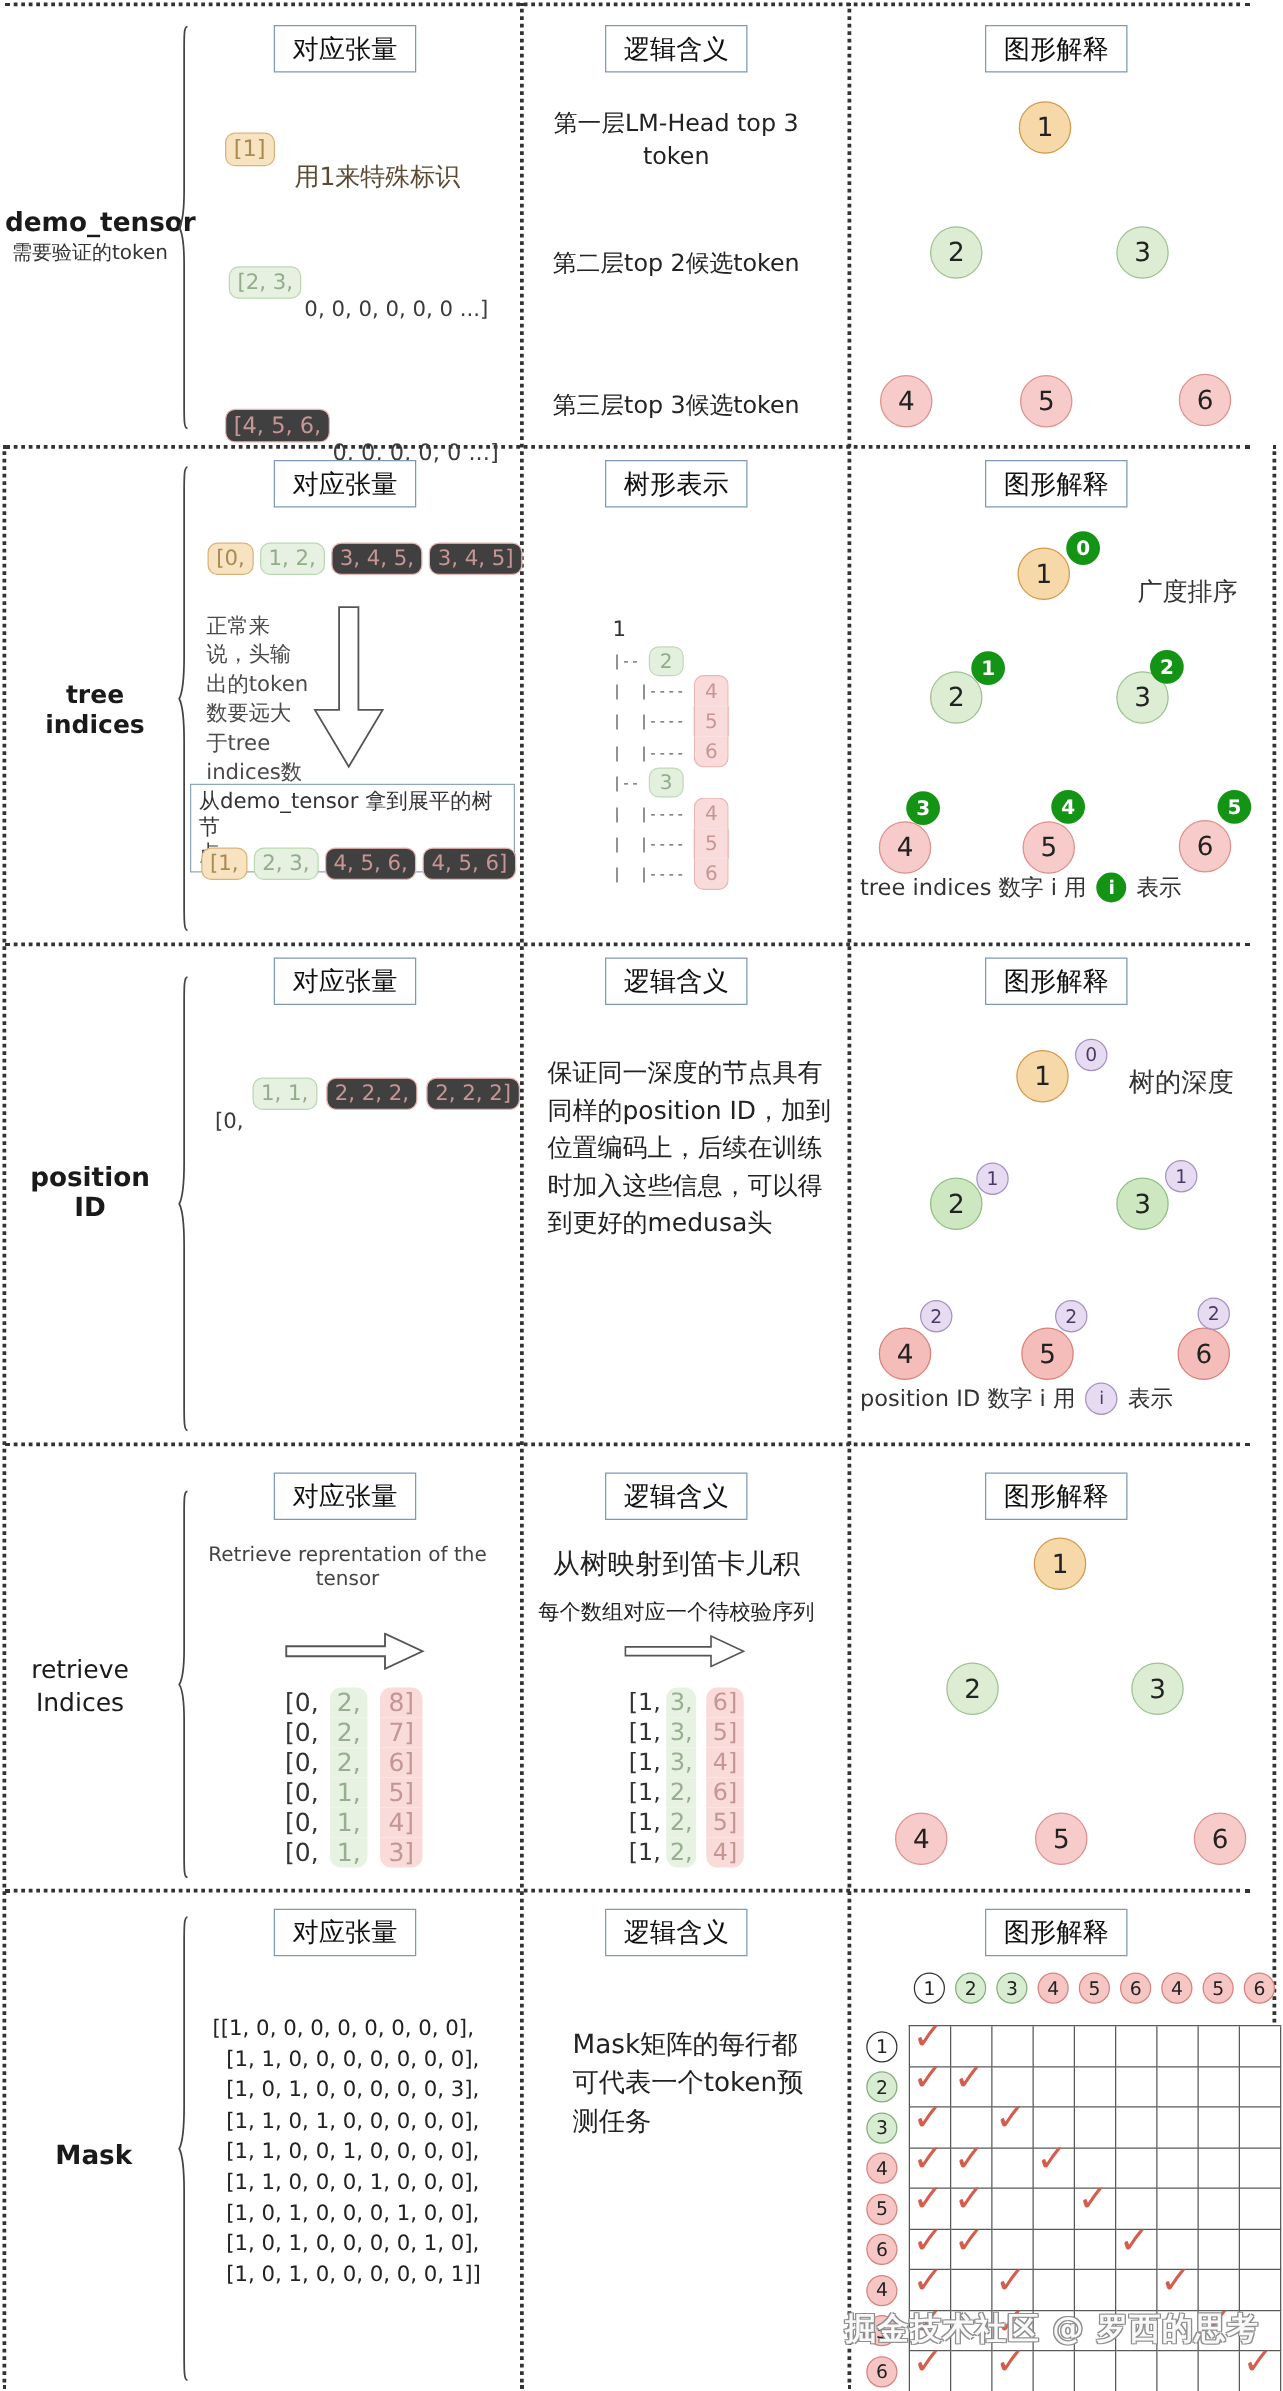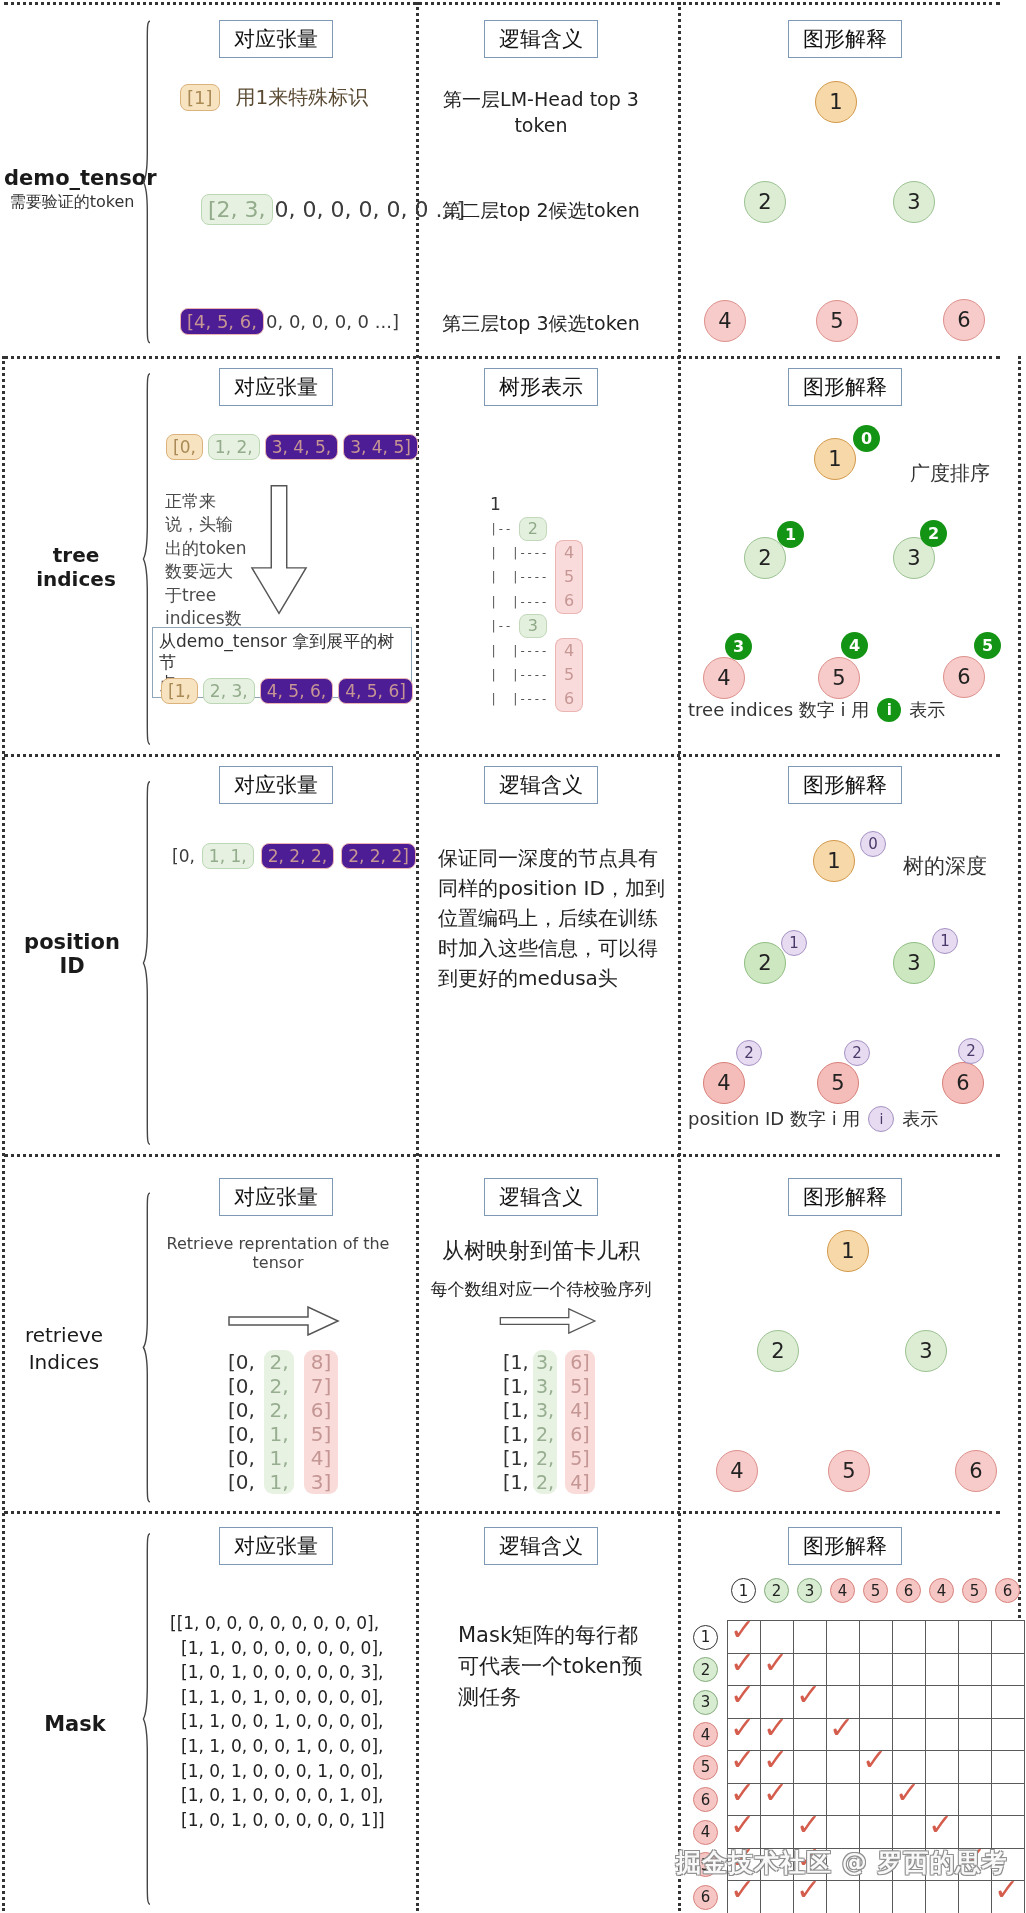"用1来特殊标识" .plain { margin-top: none -> 44px }
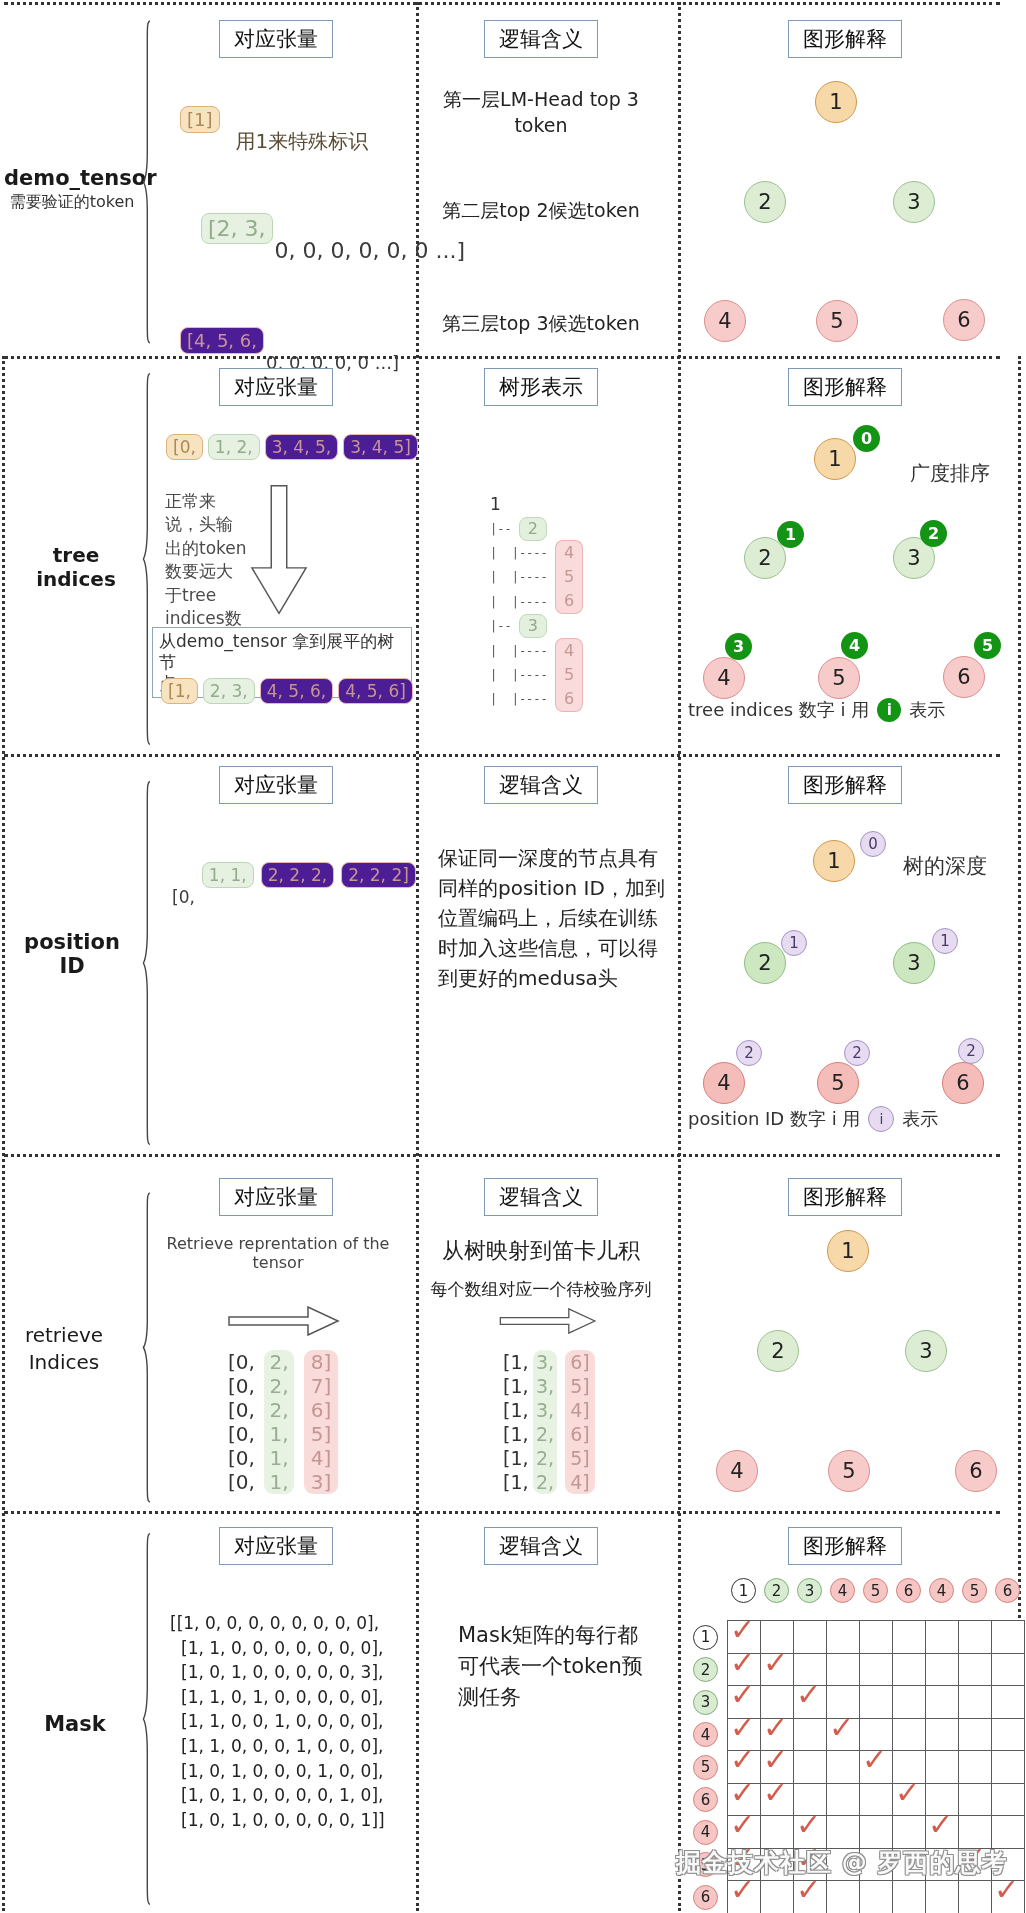"[2, 3," div.trow { font-size: 22px -> 17px; left: 201px -> 183px }
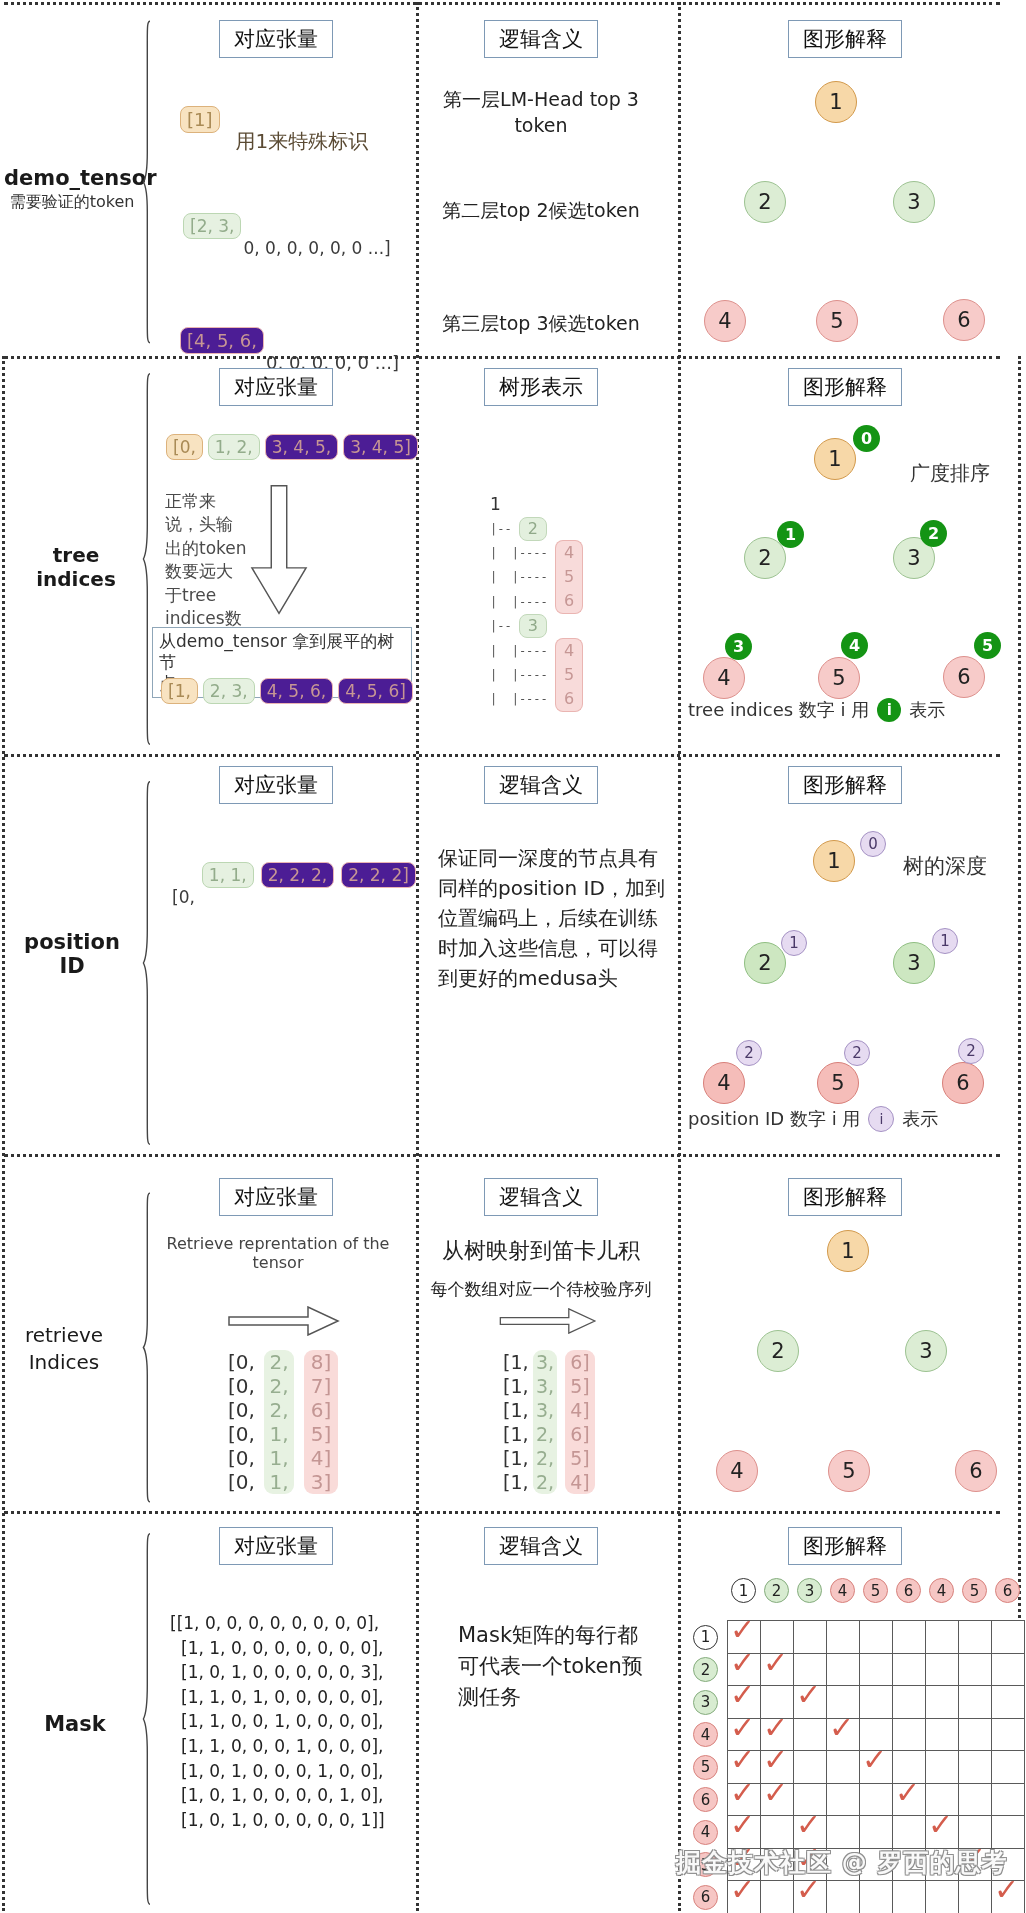"[4, 5, 6," .seg-p { background: #4c1d95 -> #404040 }
